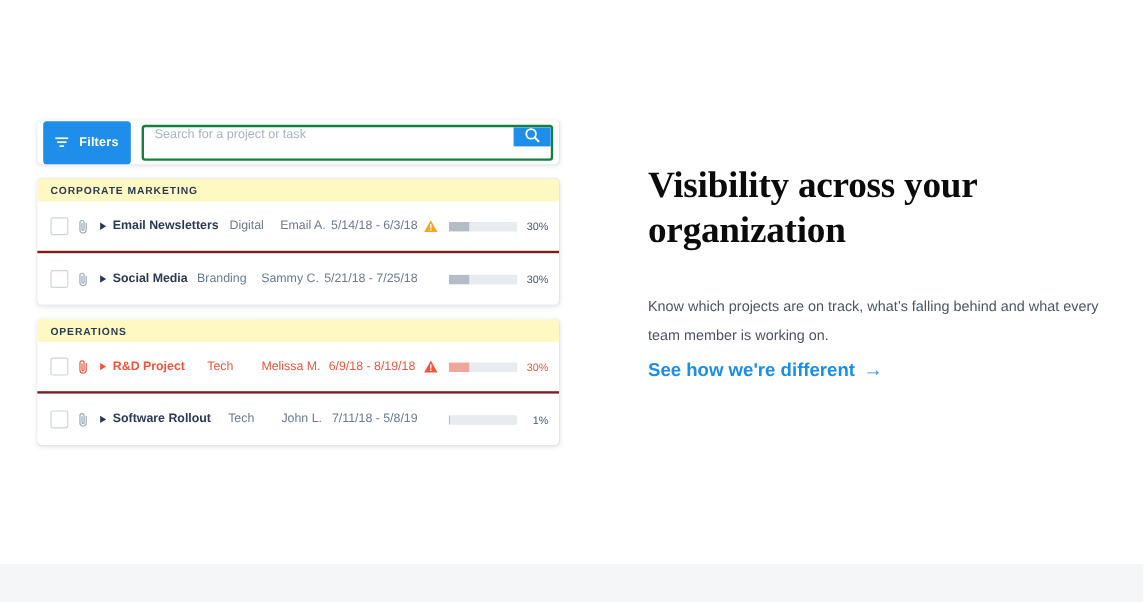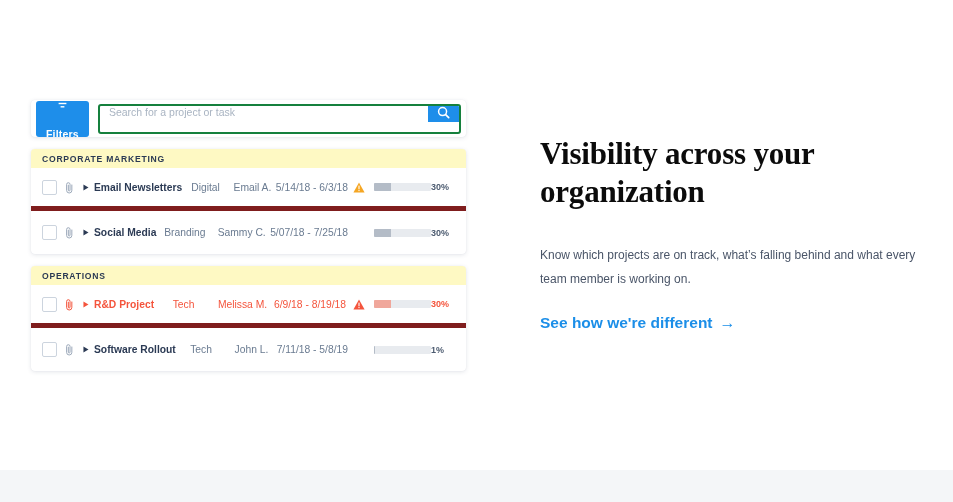"Filters" .btn { flex-direction: column -> none; gap: 21px -> 9px }
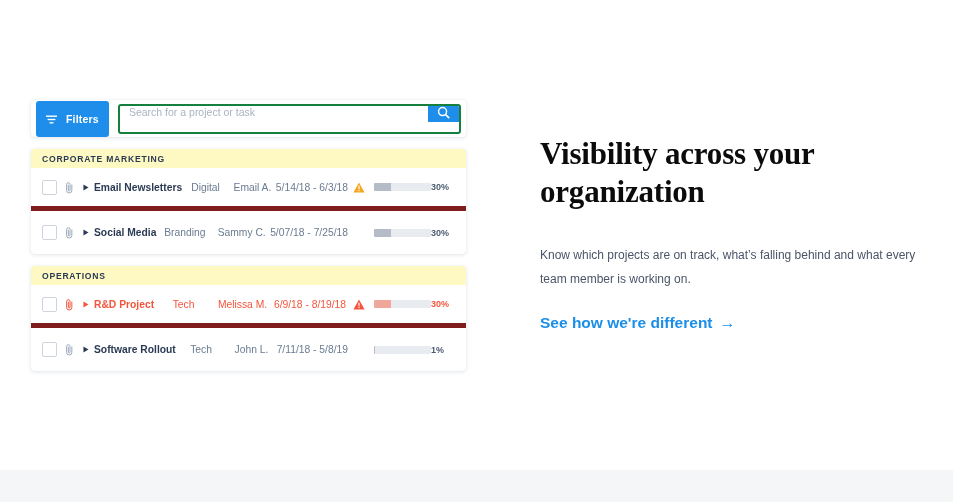"Email Newsletters" .row { border-bottom: 5px solid #7f1d1d -> 2px solid #7f1d1d }
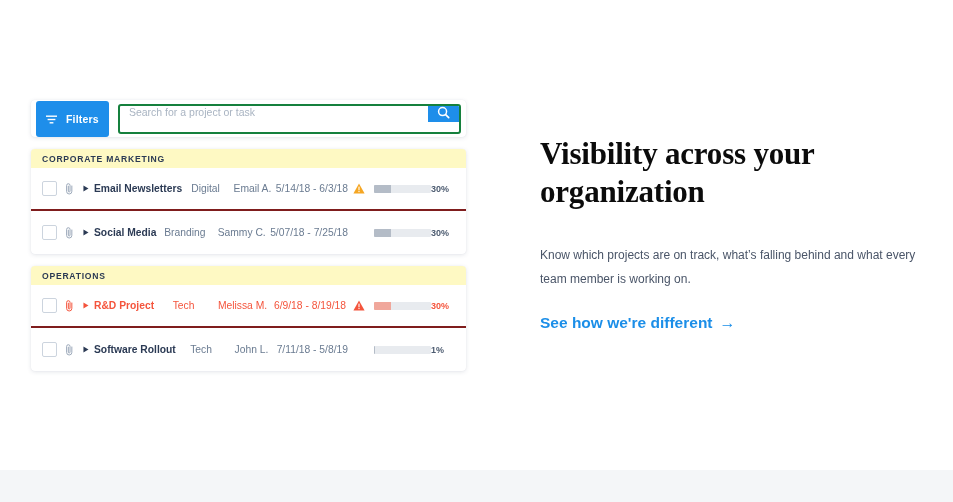"30%" .pct { font-weight: bold -> normal; text-align: none -> right }
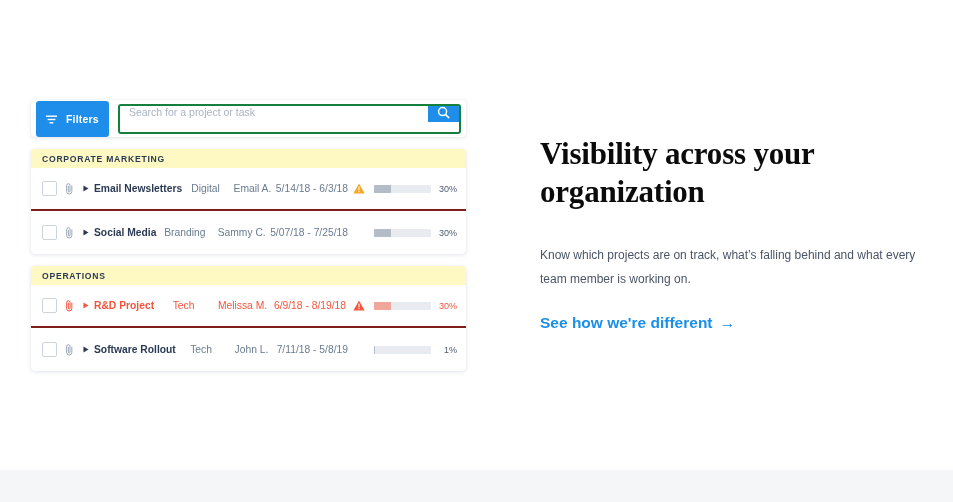"5/07/18 - 7/25/18" div.col { text: 5/07/18 -> 5/21/18 }
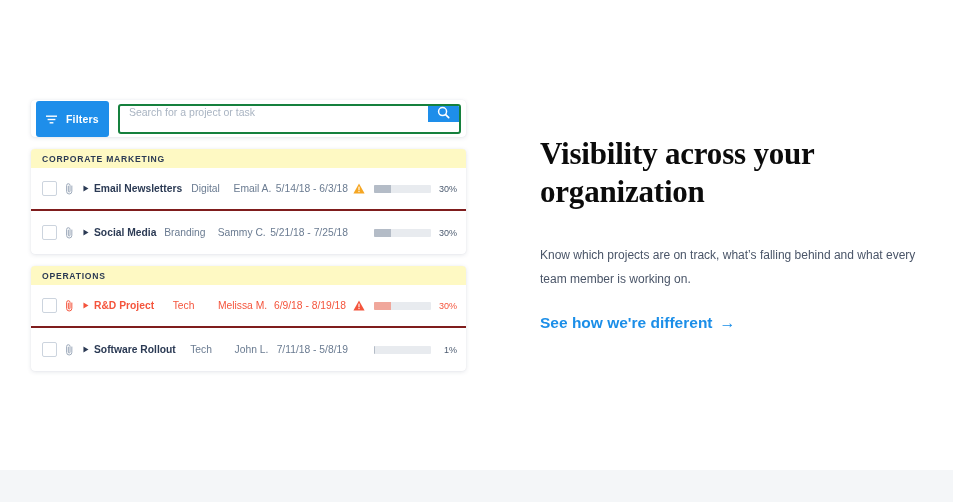"See how we're different" .cta { margin-top: 22px -> 8px }
